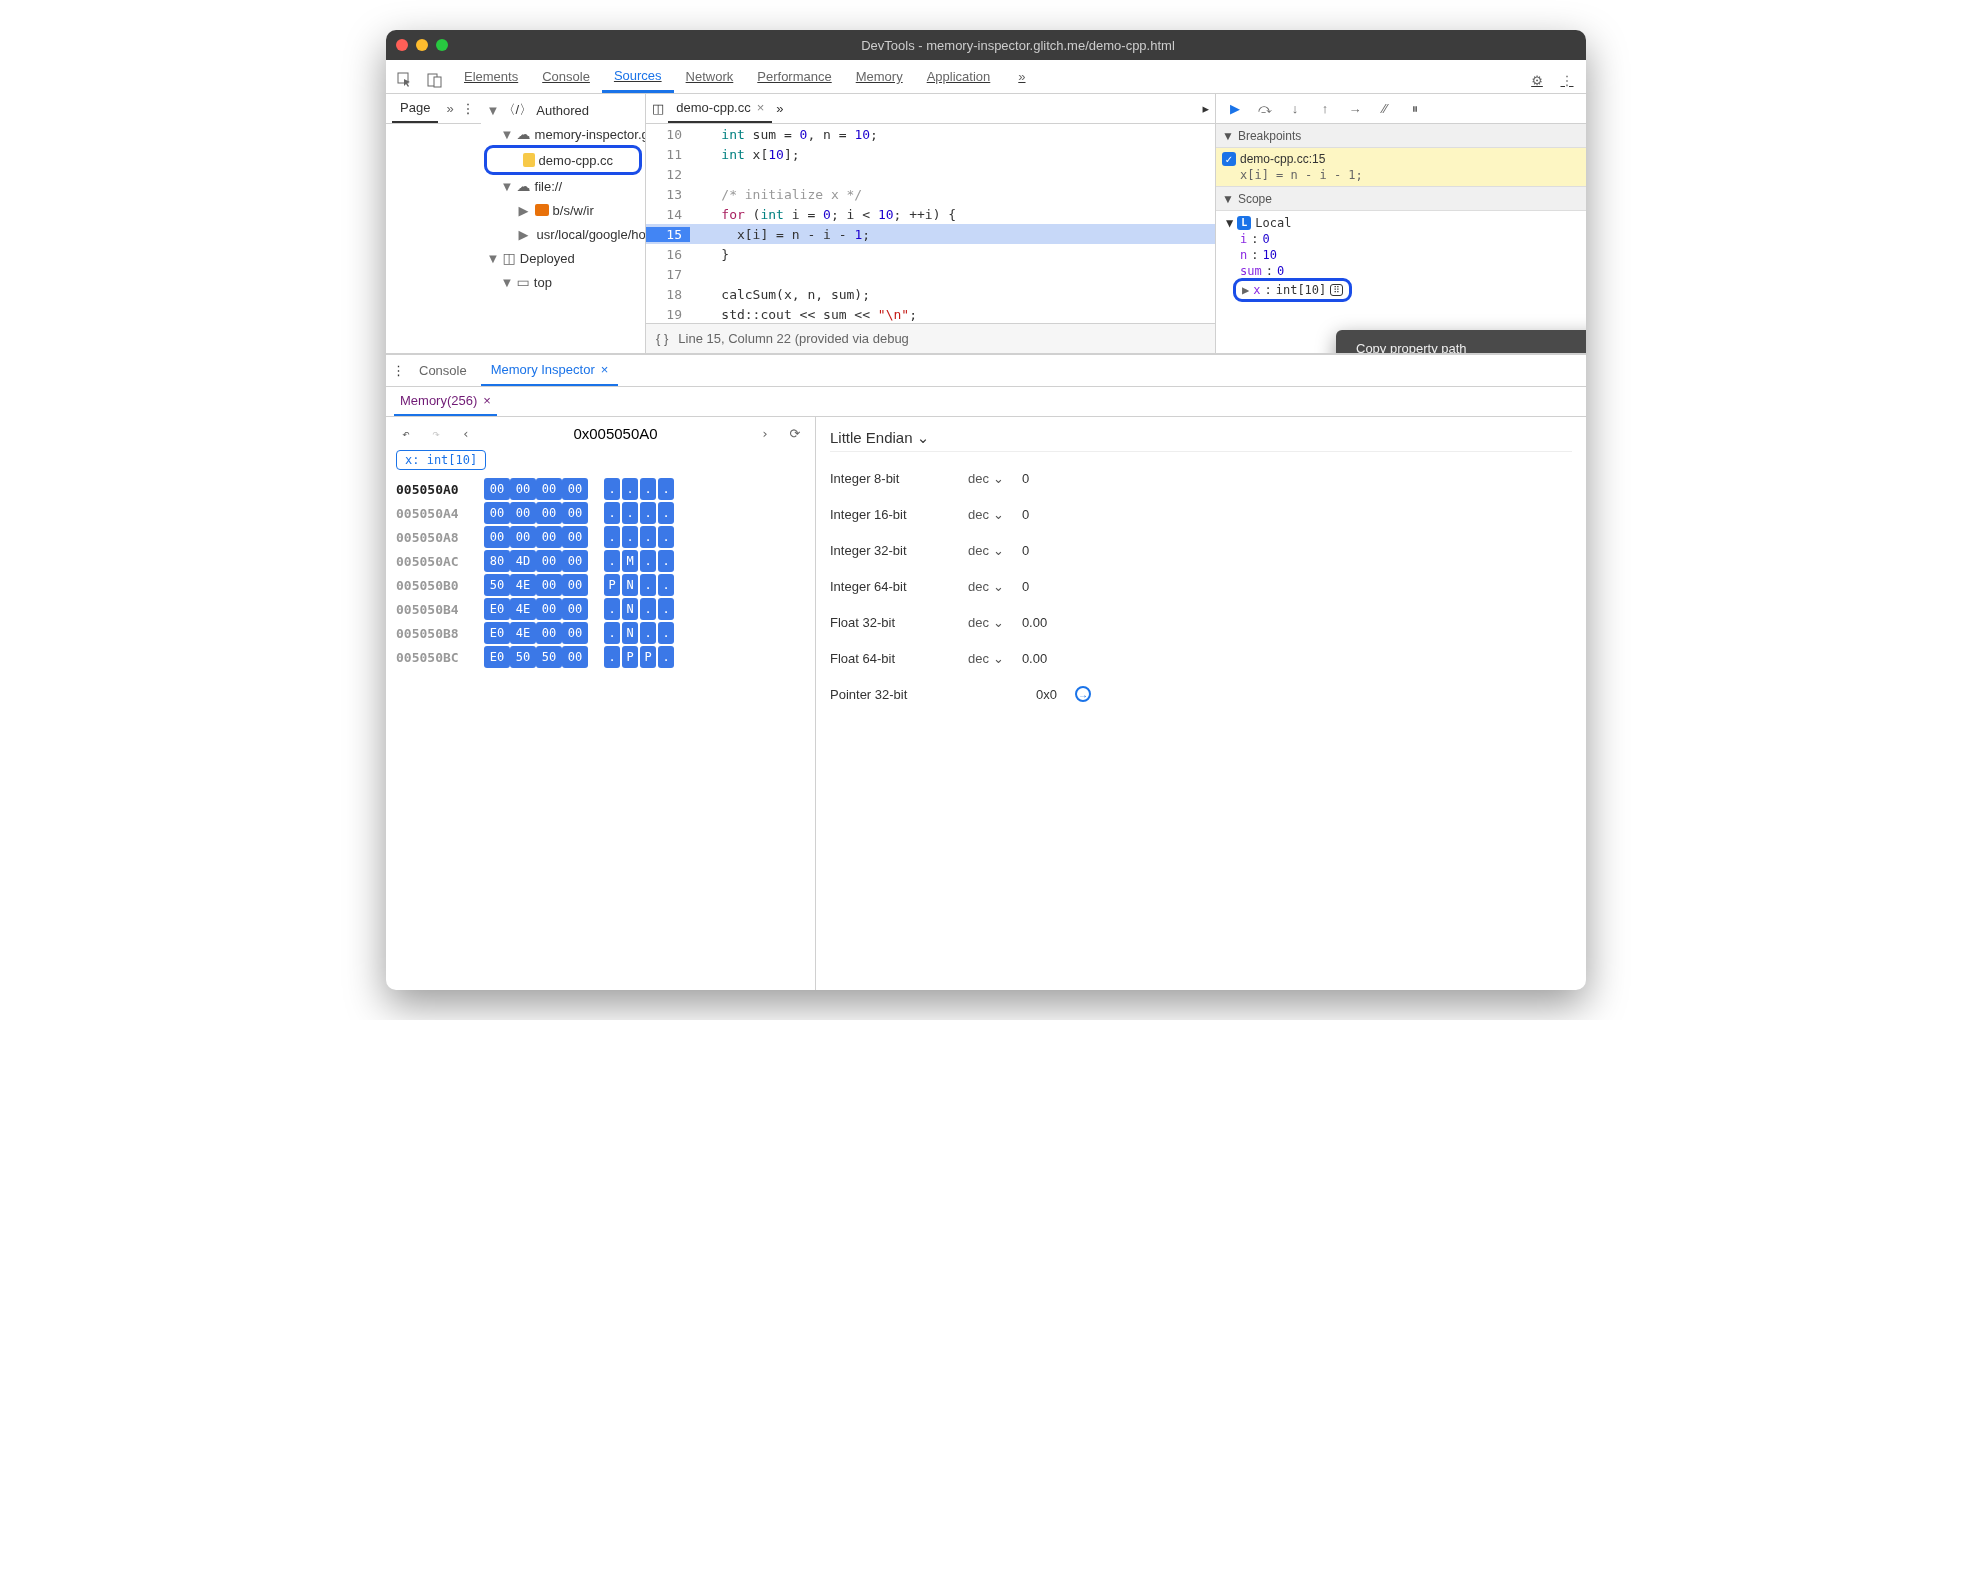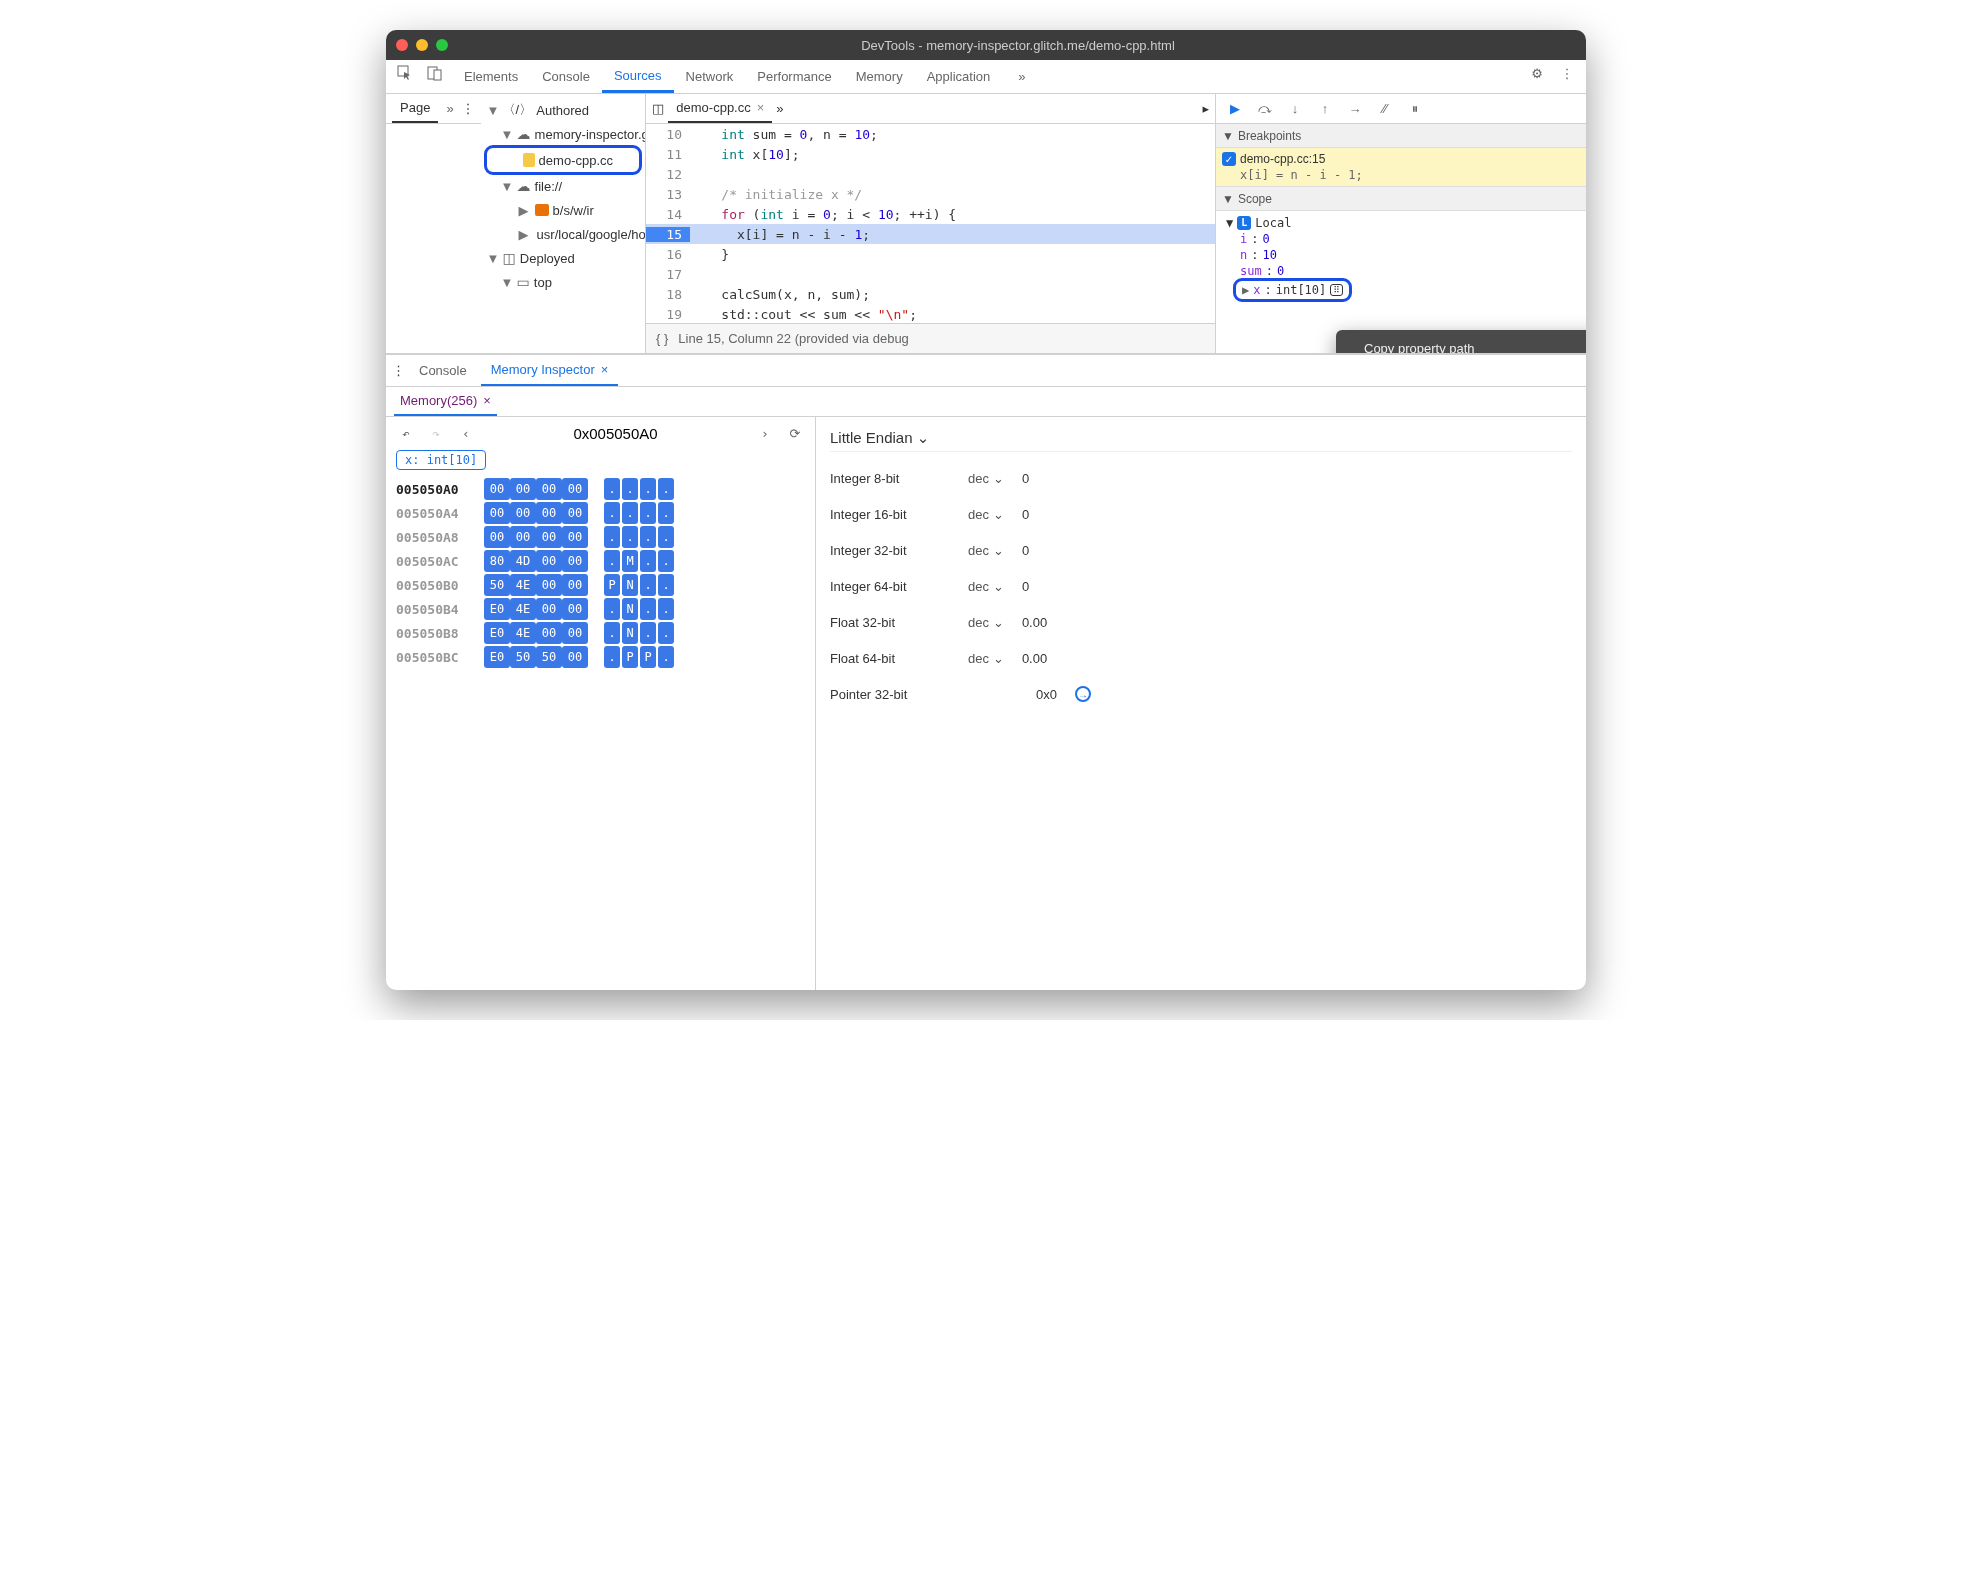"Elements" .tabs-row { align-items: flex-start -> flex-end; text-decoration: none -> underline }
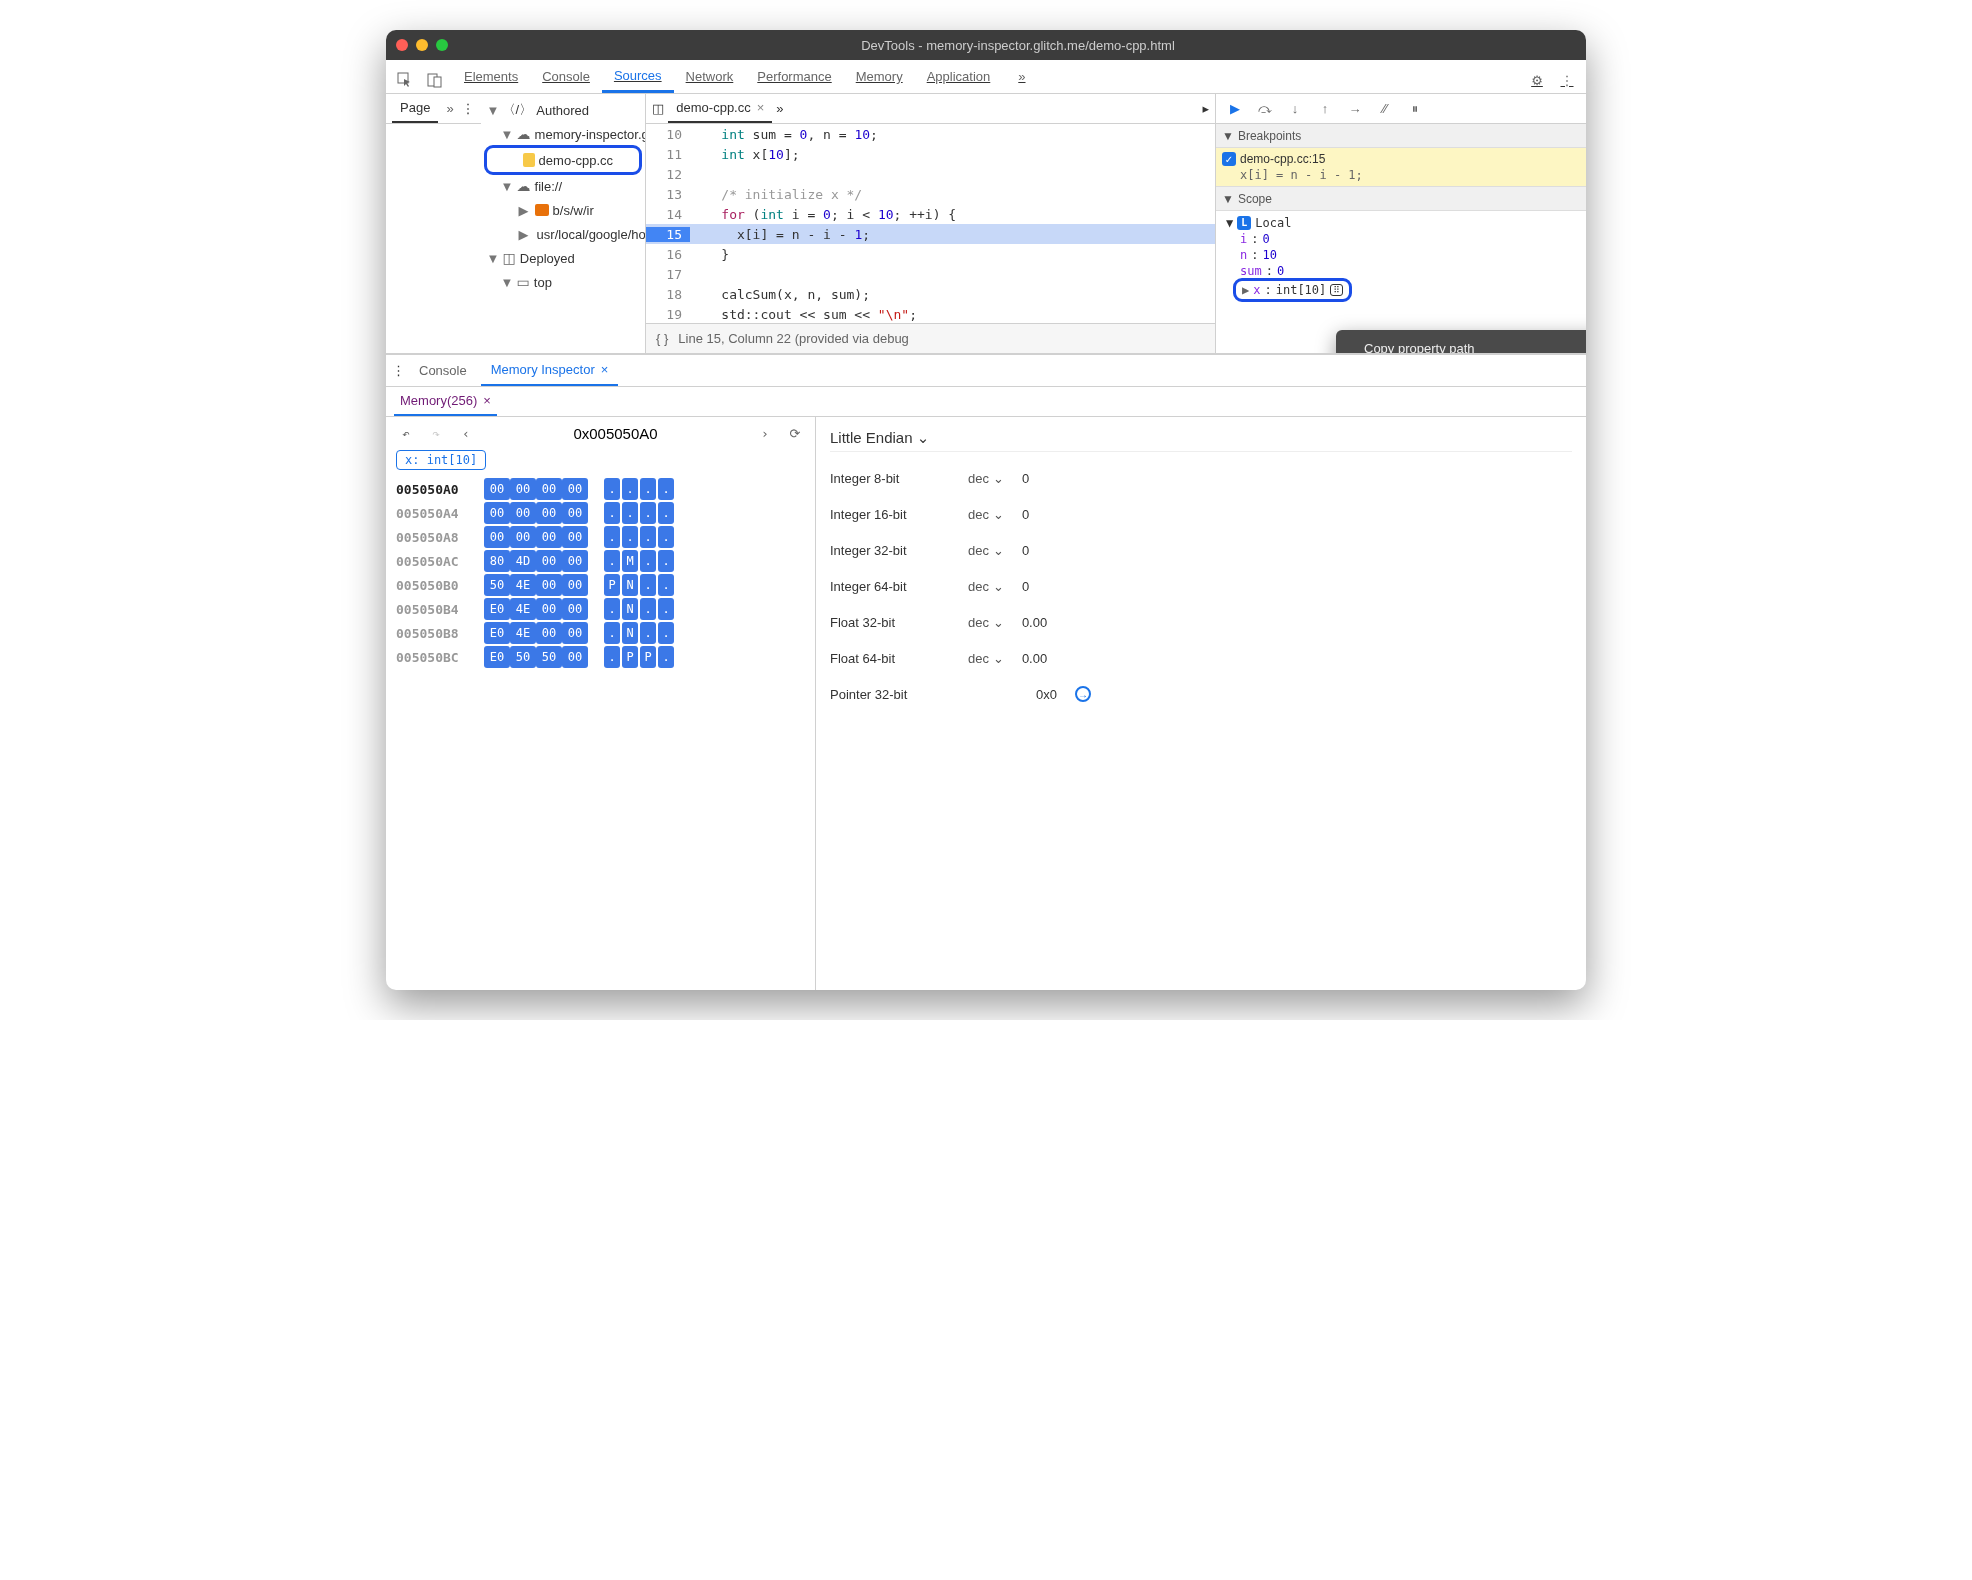"Copy property path" .ctx-item { padding: 5px 28px -> 5px 20px }
